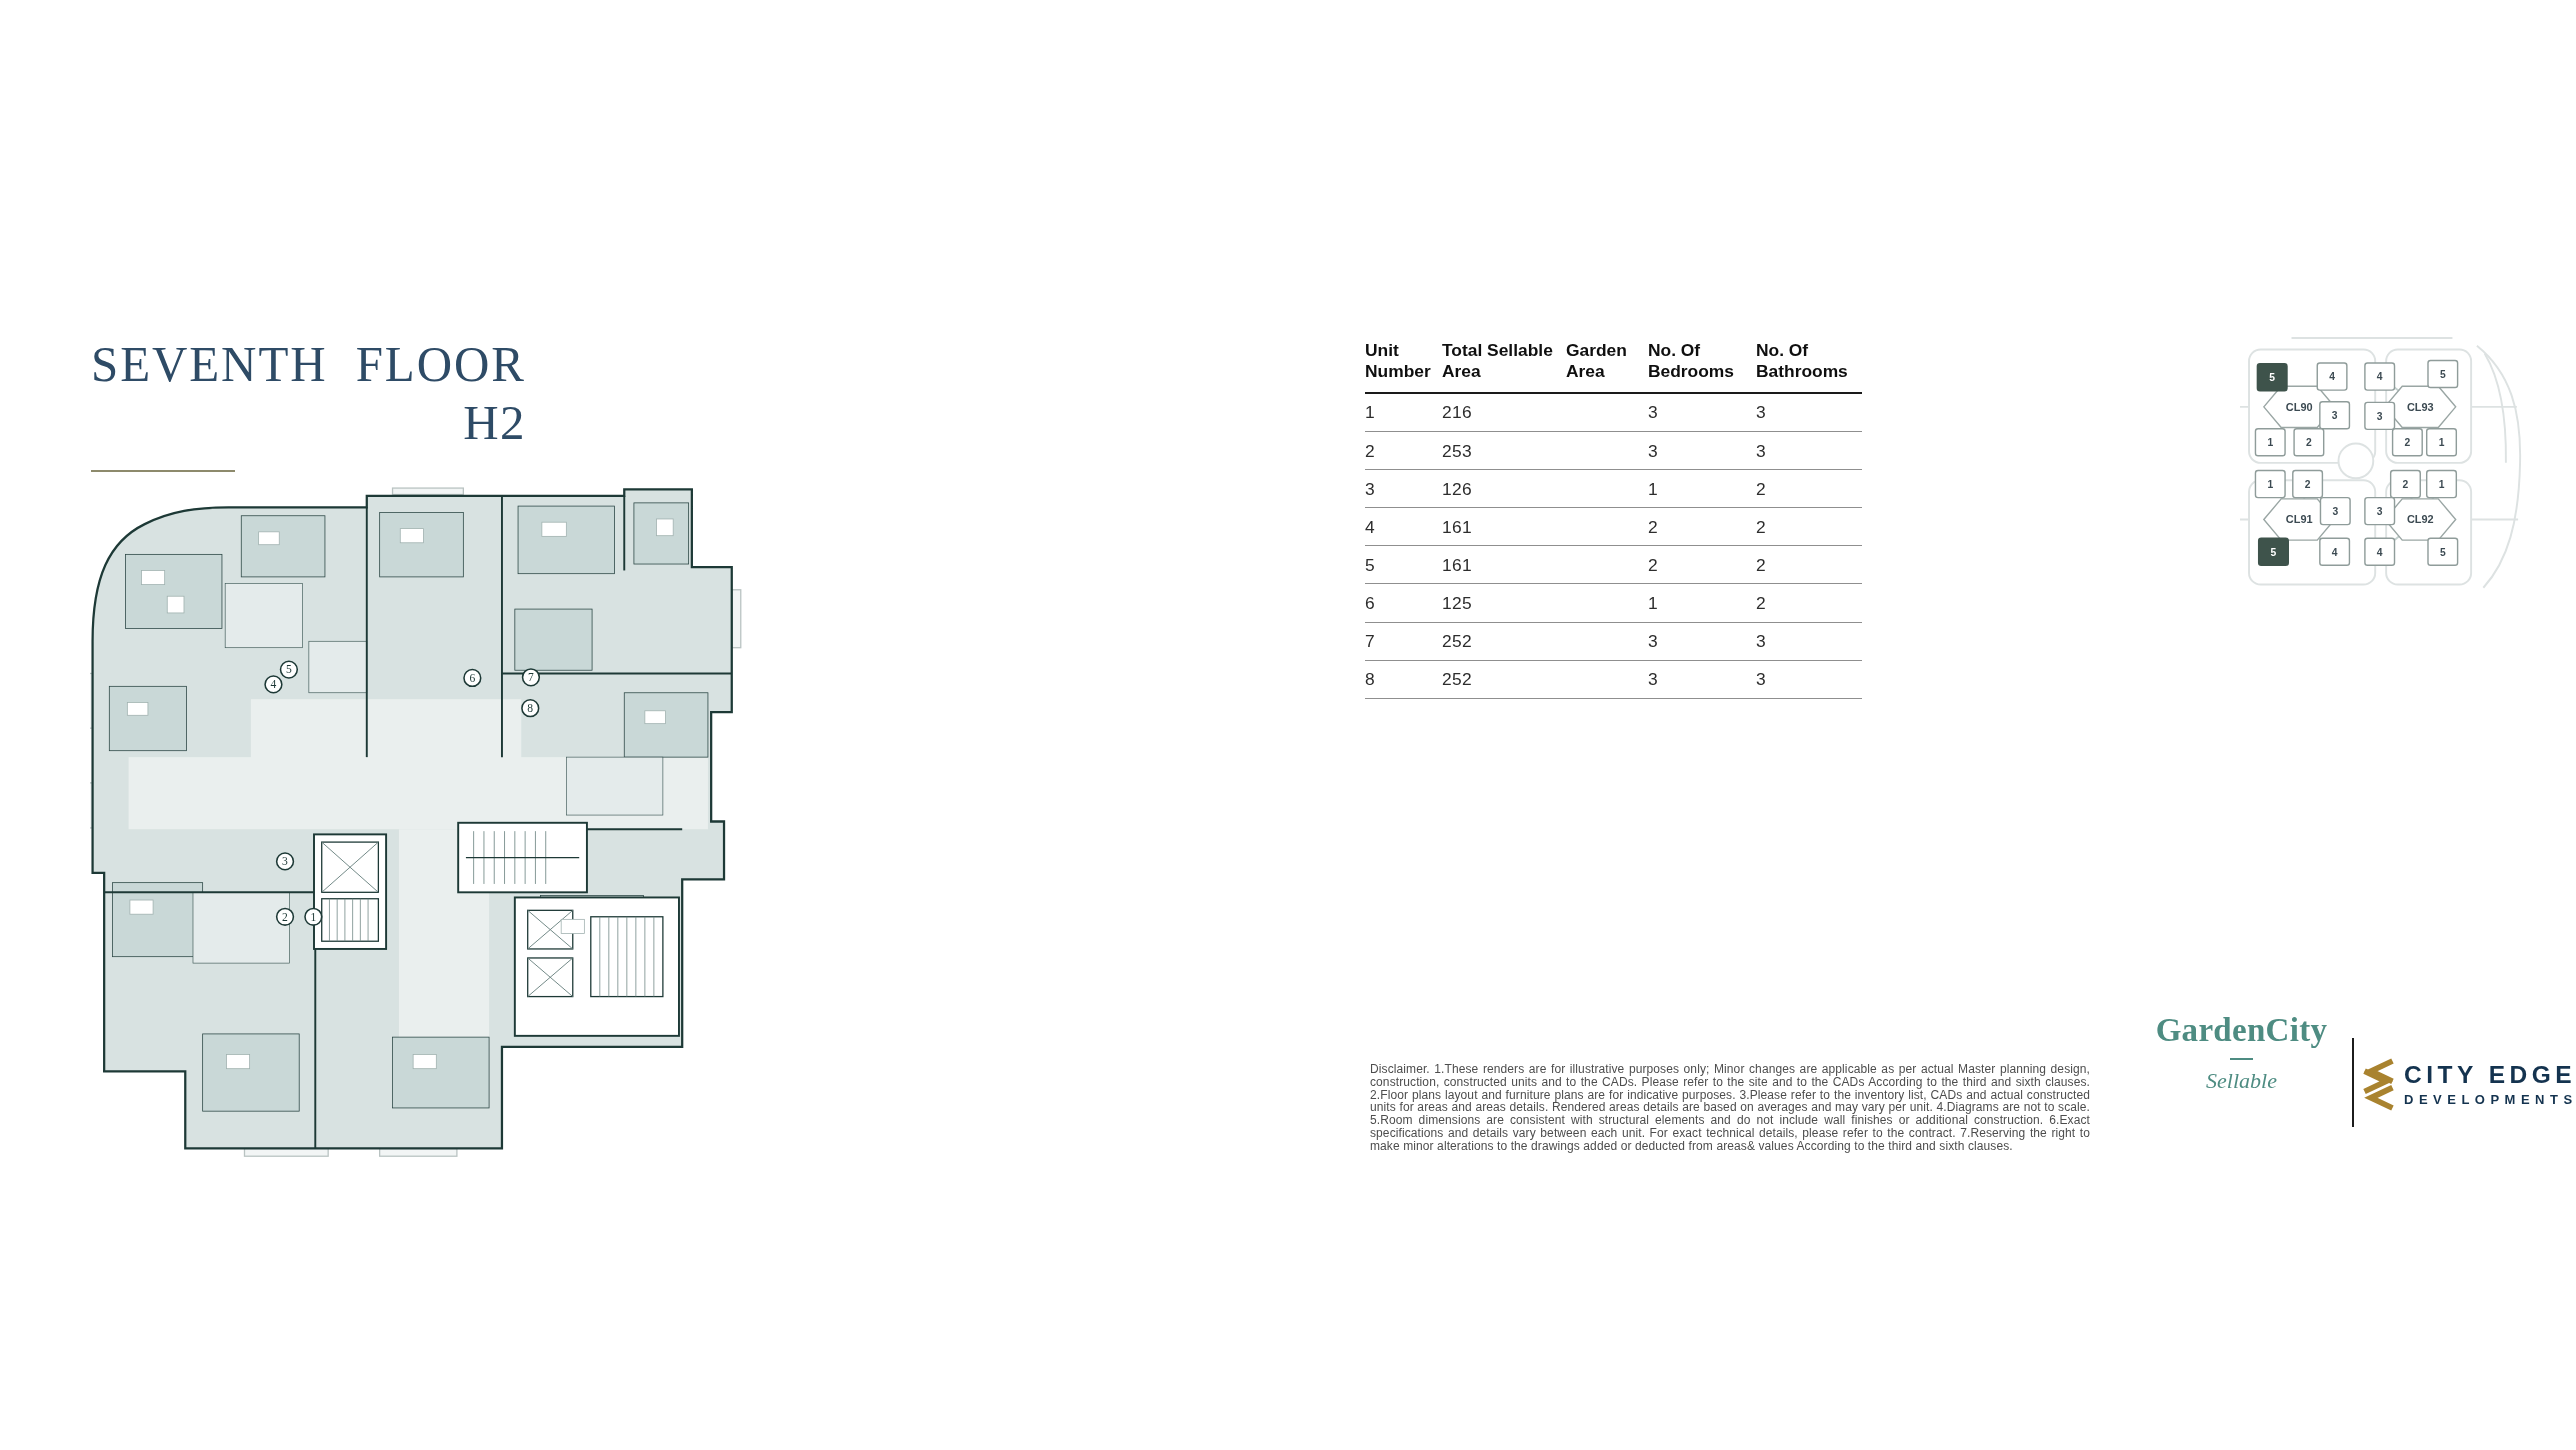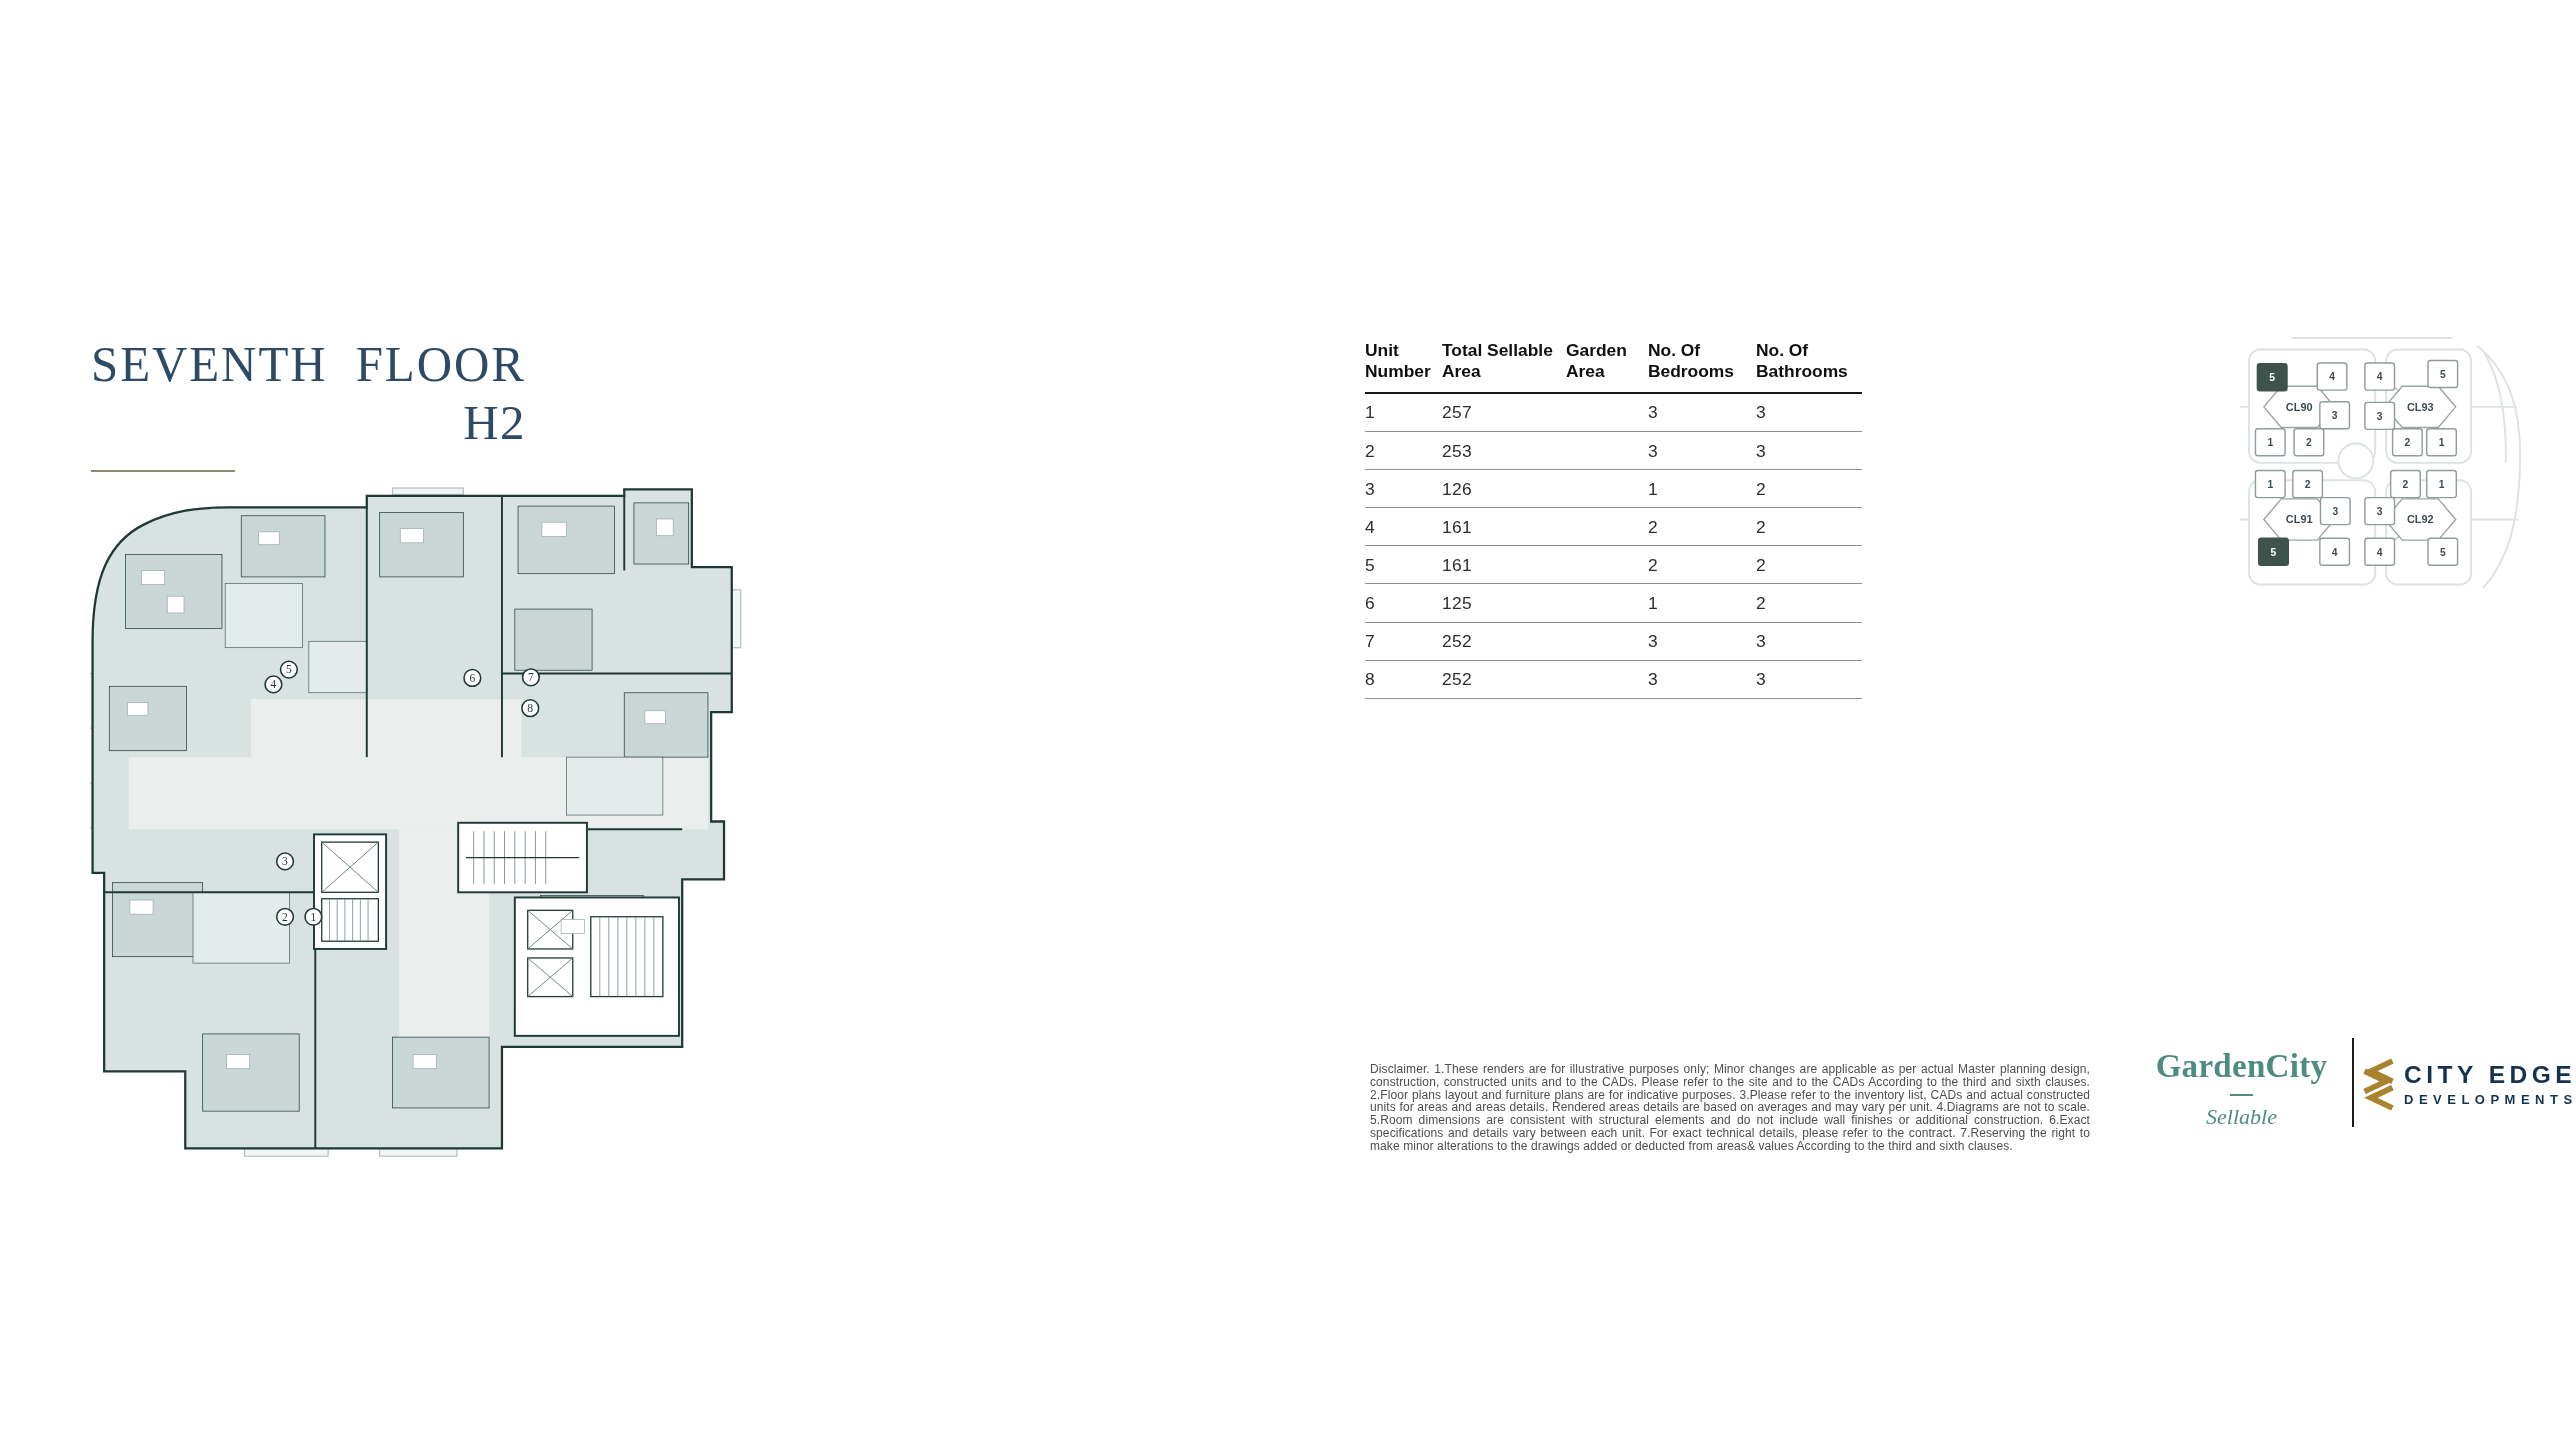"257" td { text: 257 -> 216 }
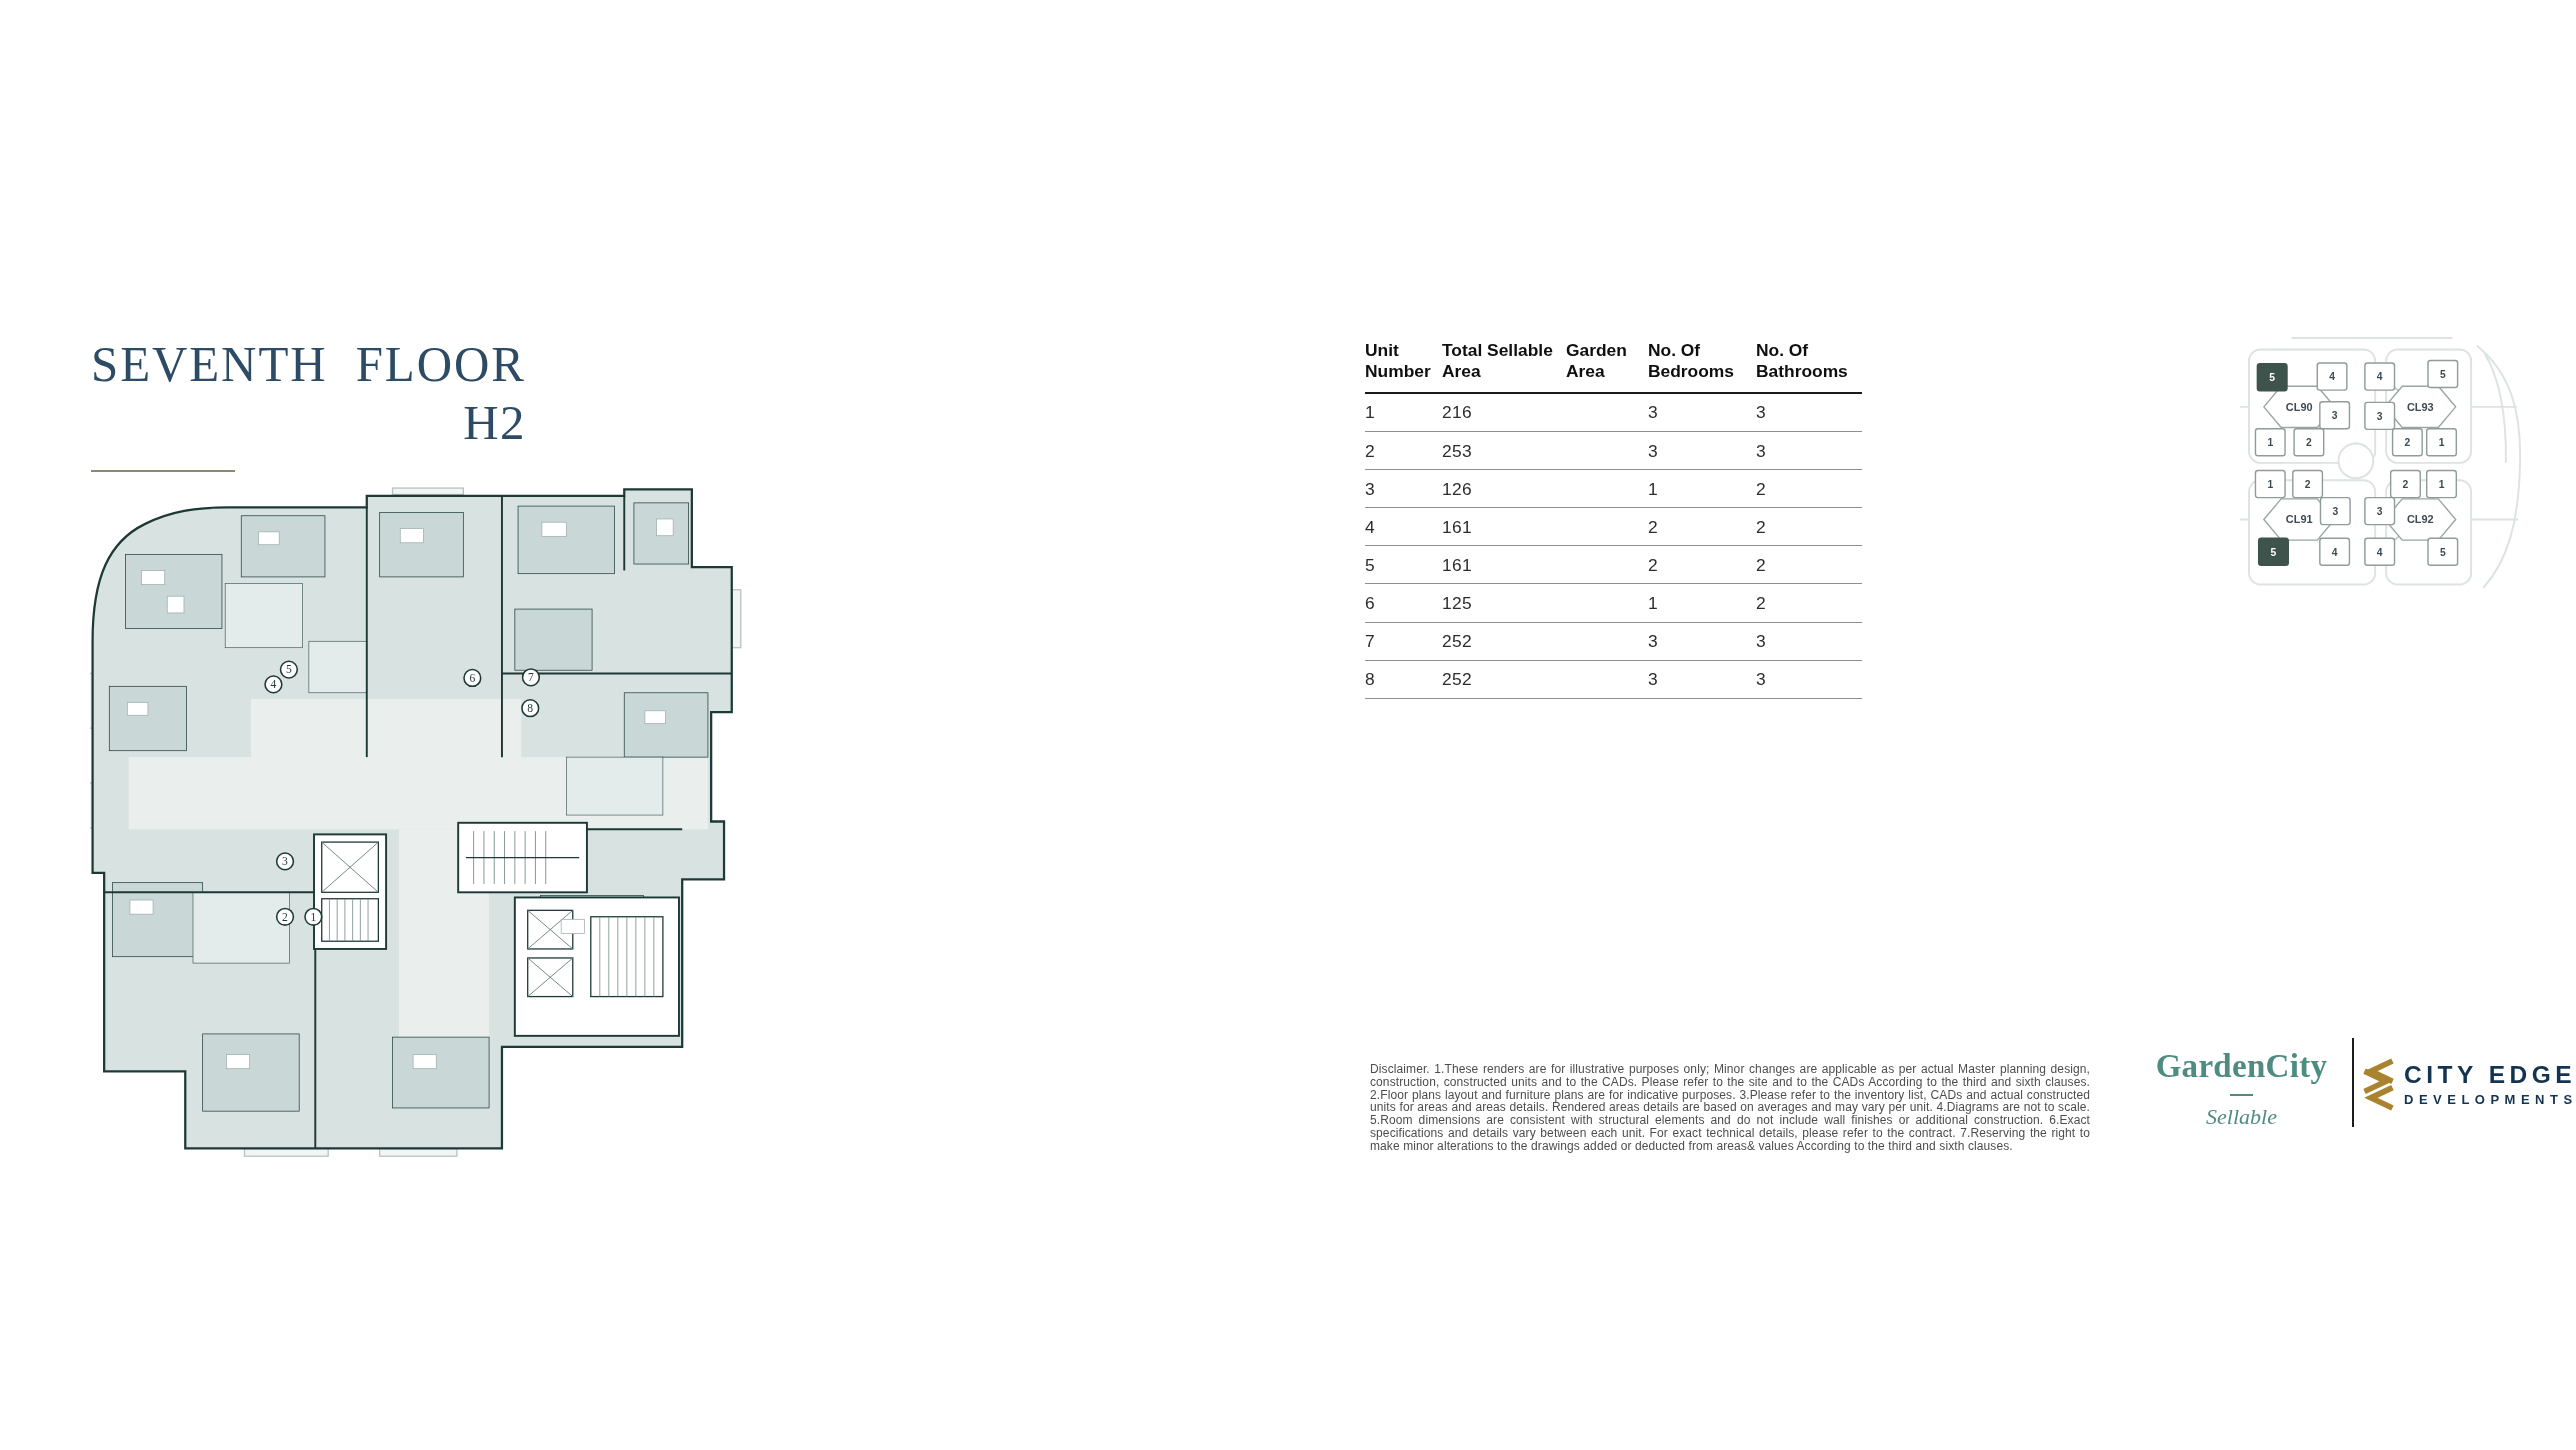"GardenCity" .brand-gc { top: 1048px -> 1012px }
